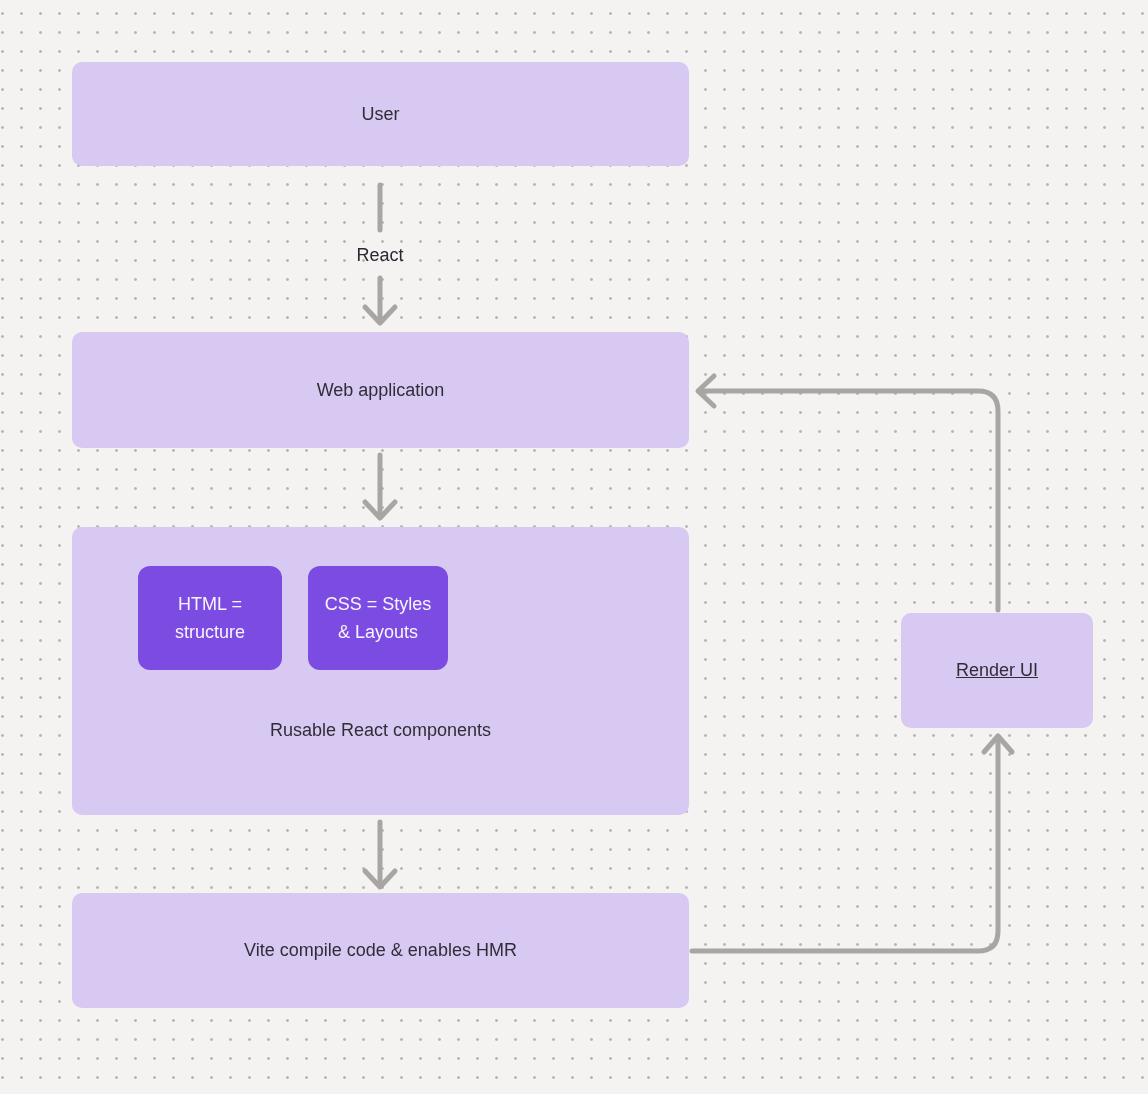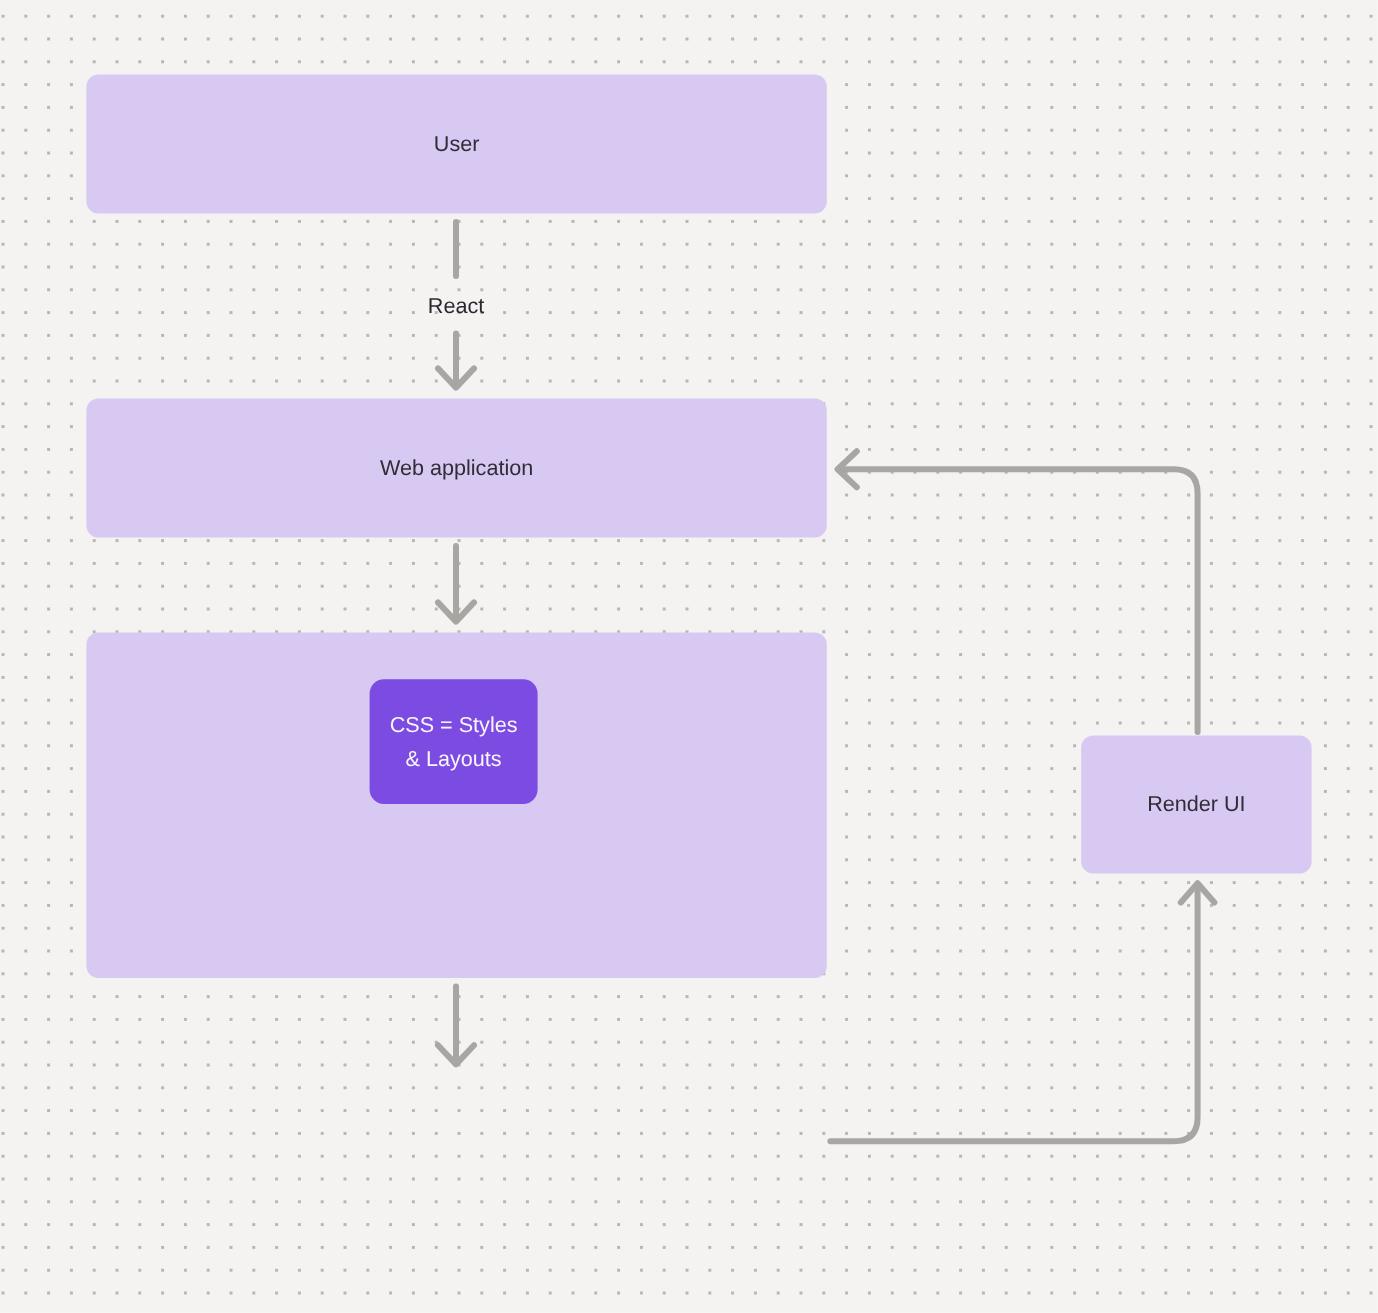"User" #node-user { height: 116px -> 104px }
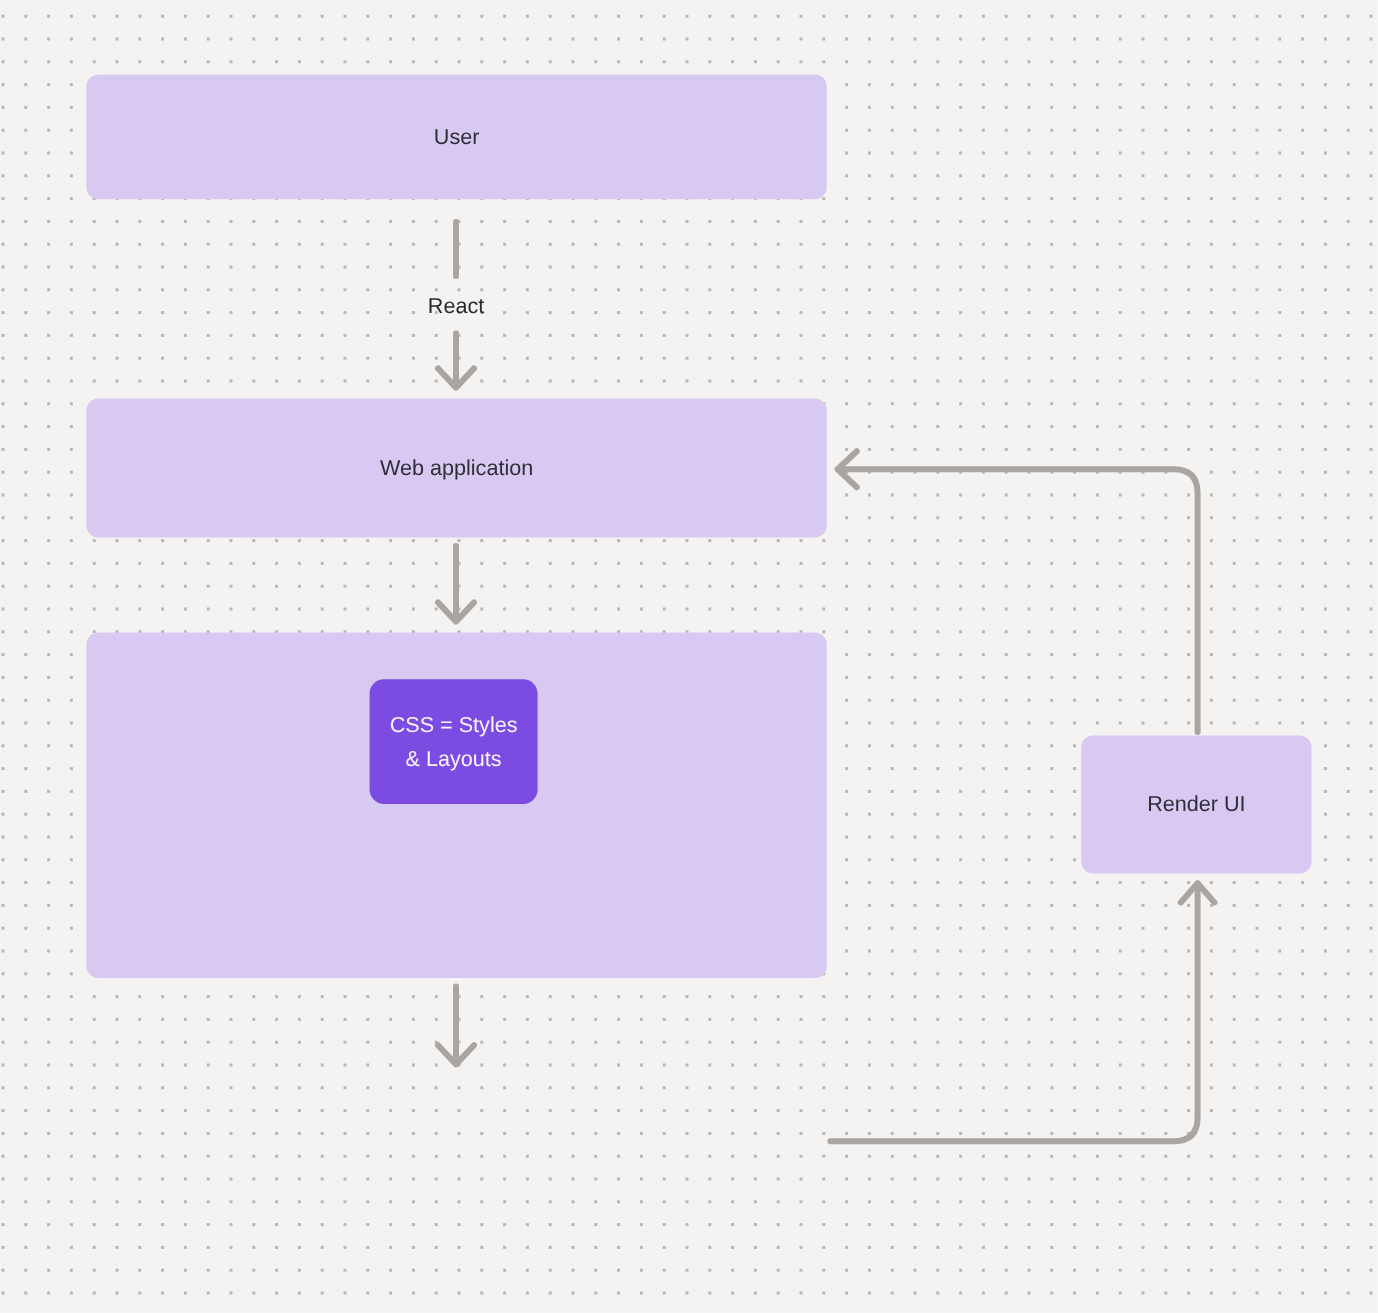"HTML =" div.node { html: none -> <div> <span>HTML = structure</span> </div> }
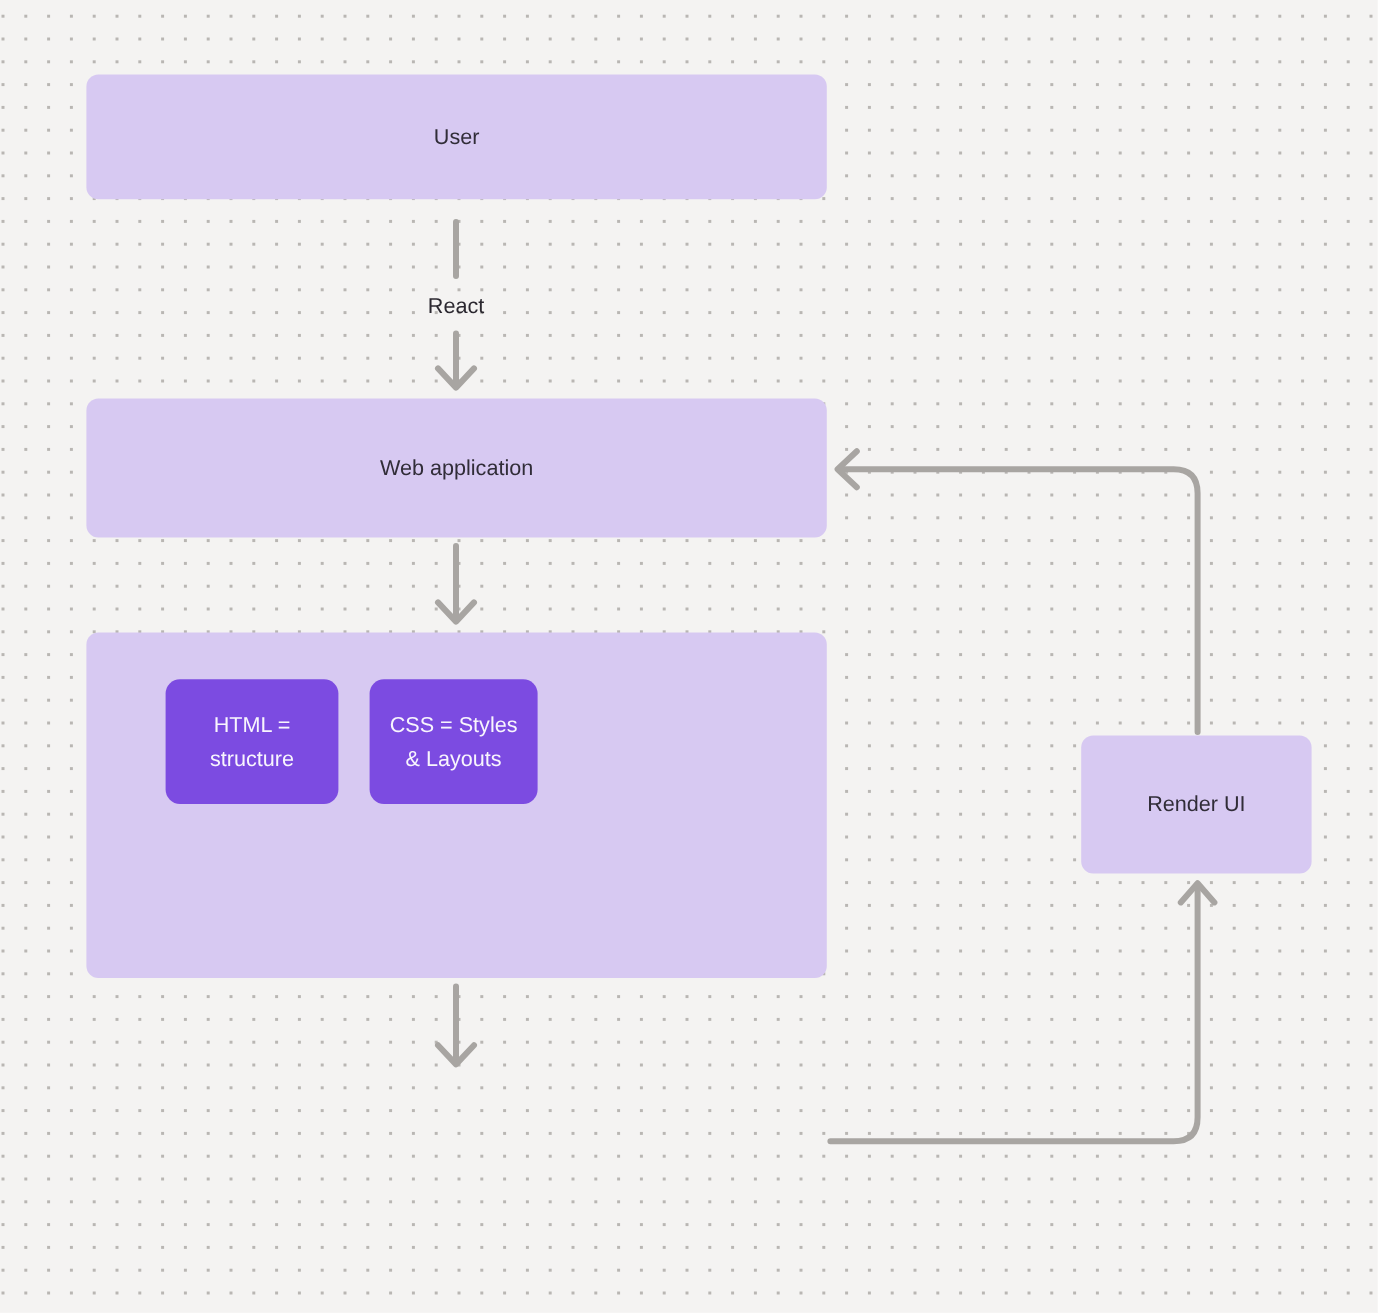"Render UI" #node-render-ui { text-decoration: none -> underline }
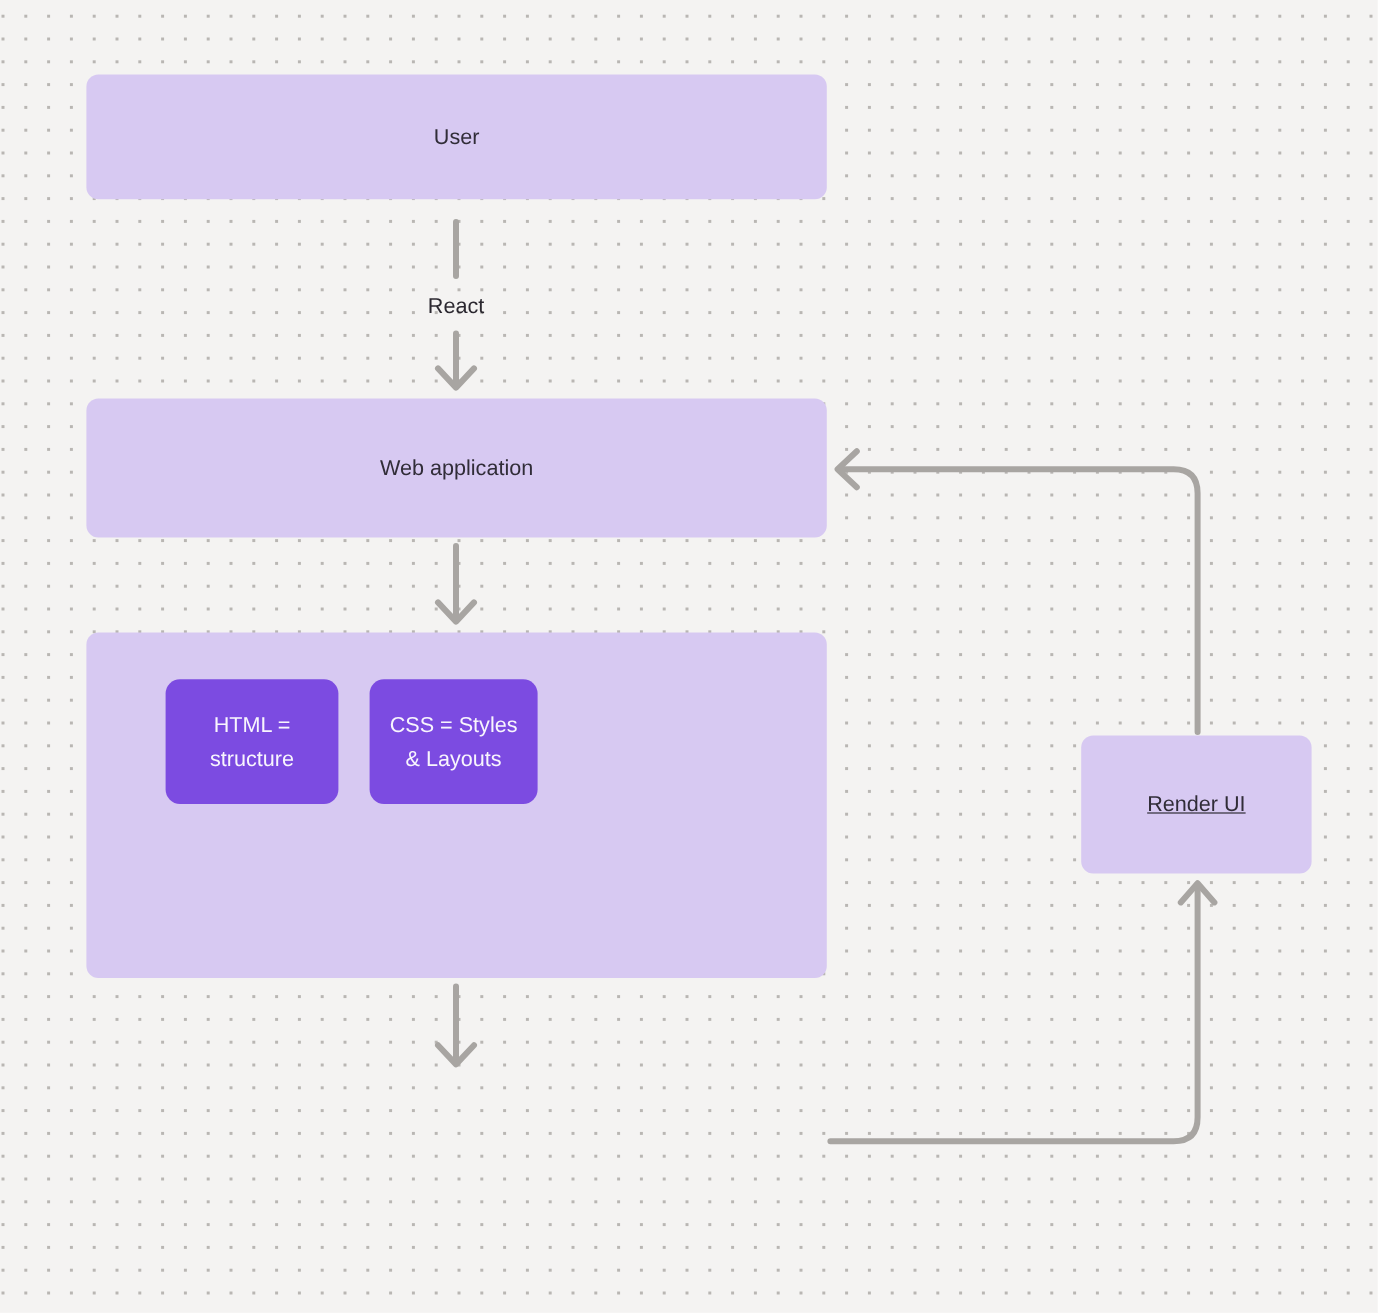"Rusable React components" div.group-caption { html: none -> <div>Rusable React components</div> }
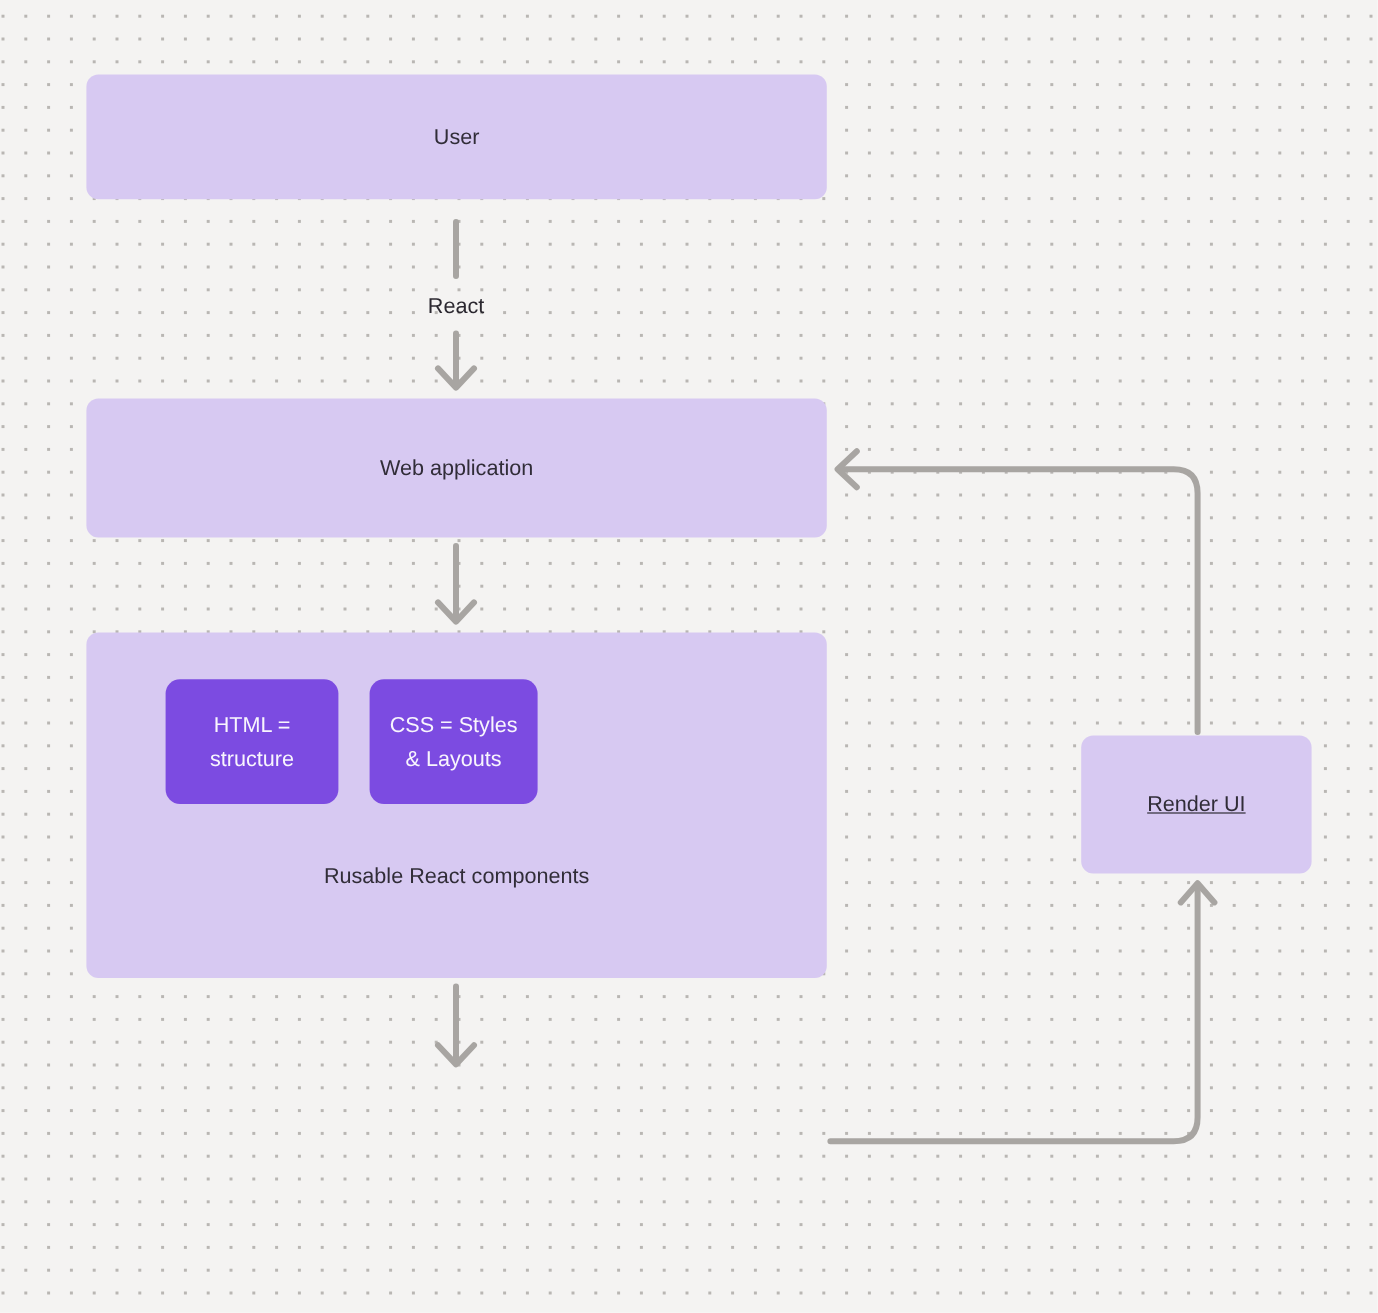"Vite compile code & enables" div.node { html: none -> <div> <span>Vite compile code &amp; enables HMR</span> </div> }
